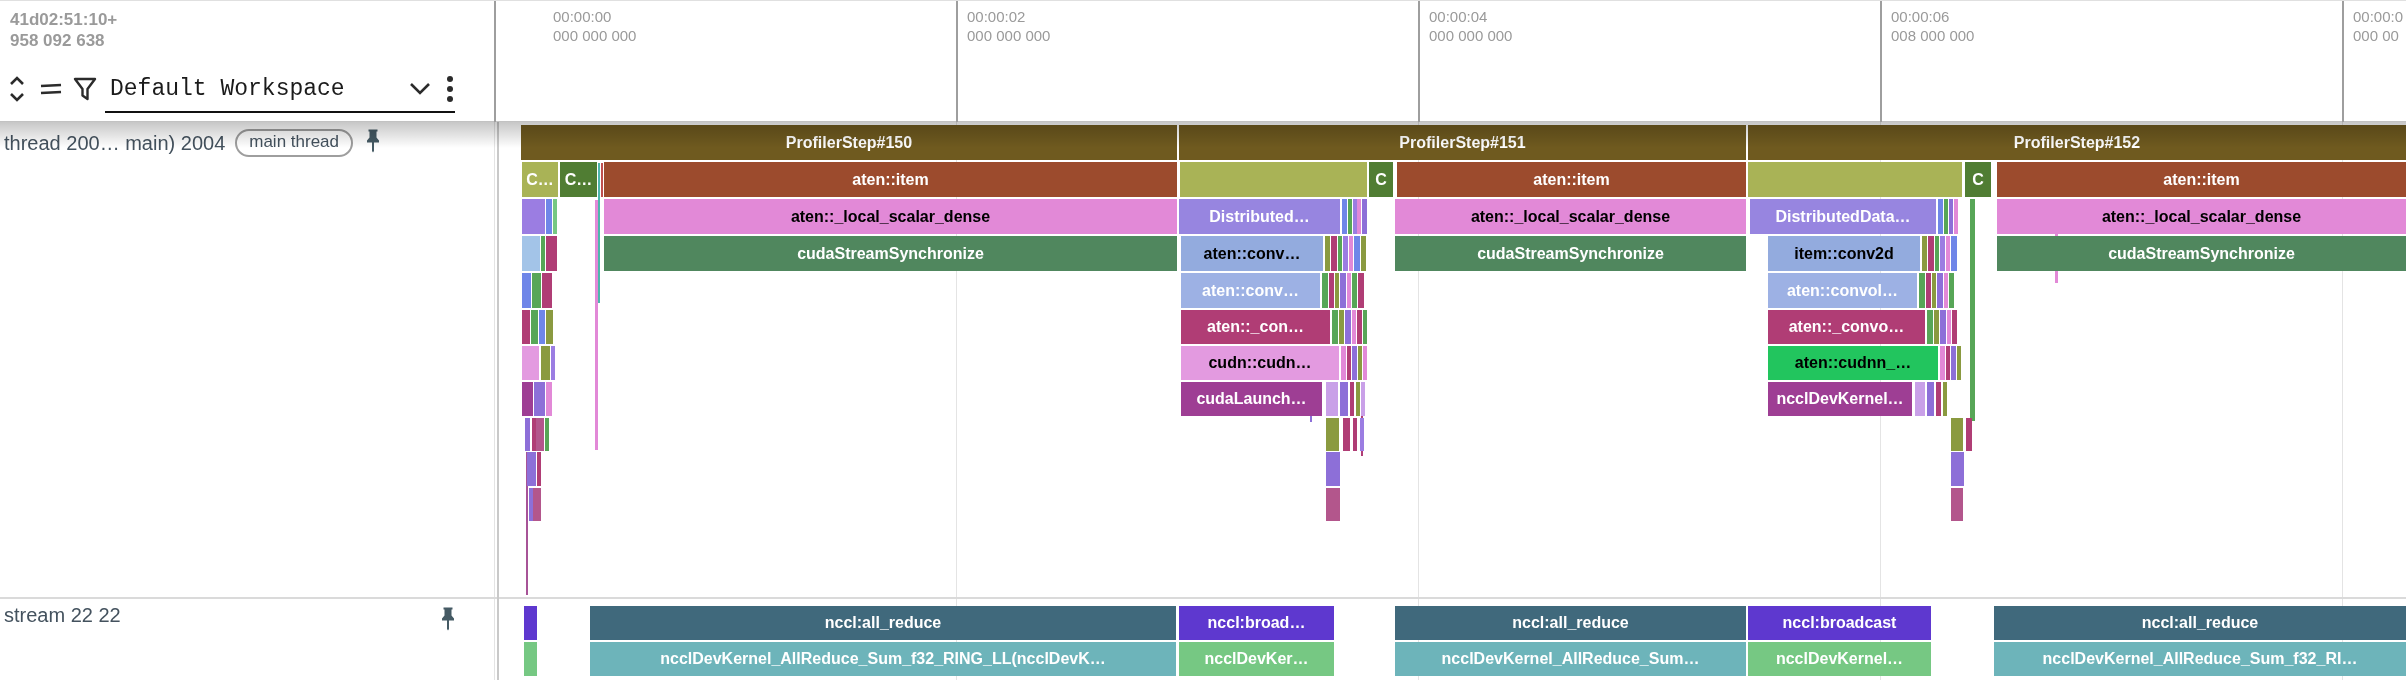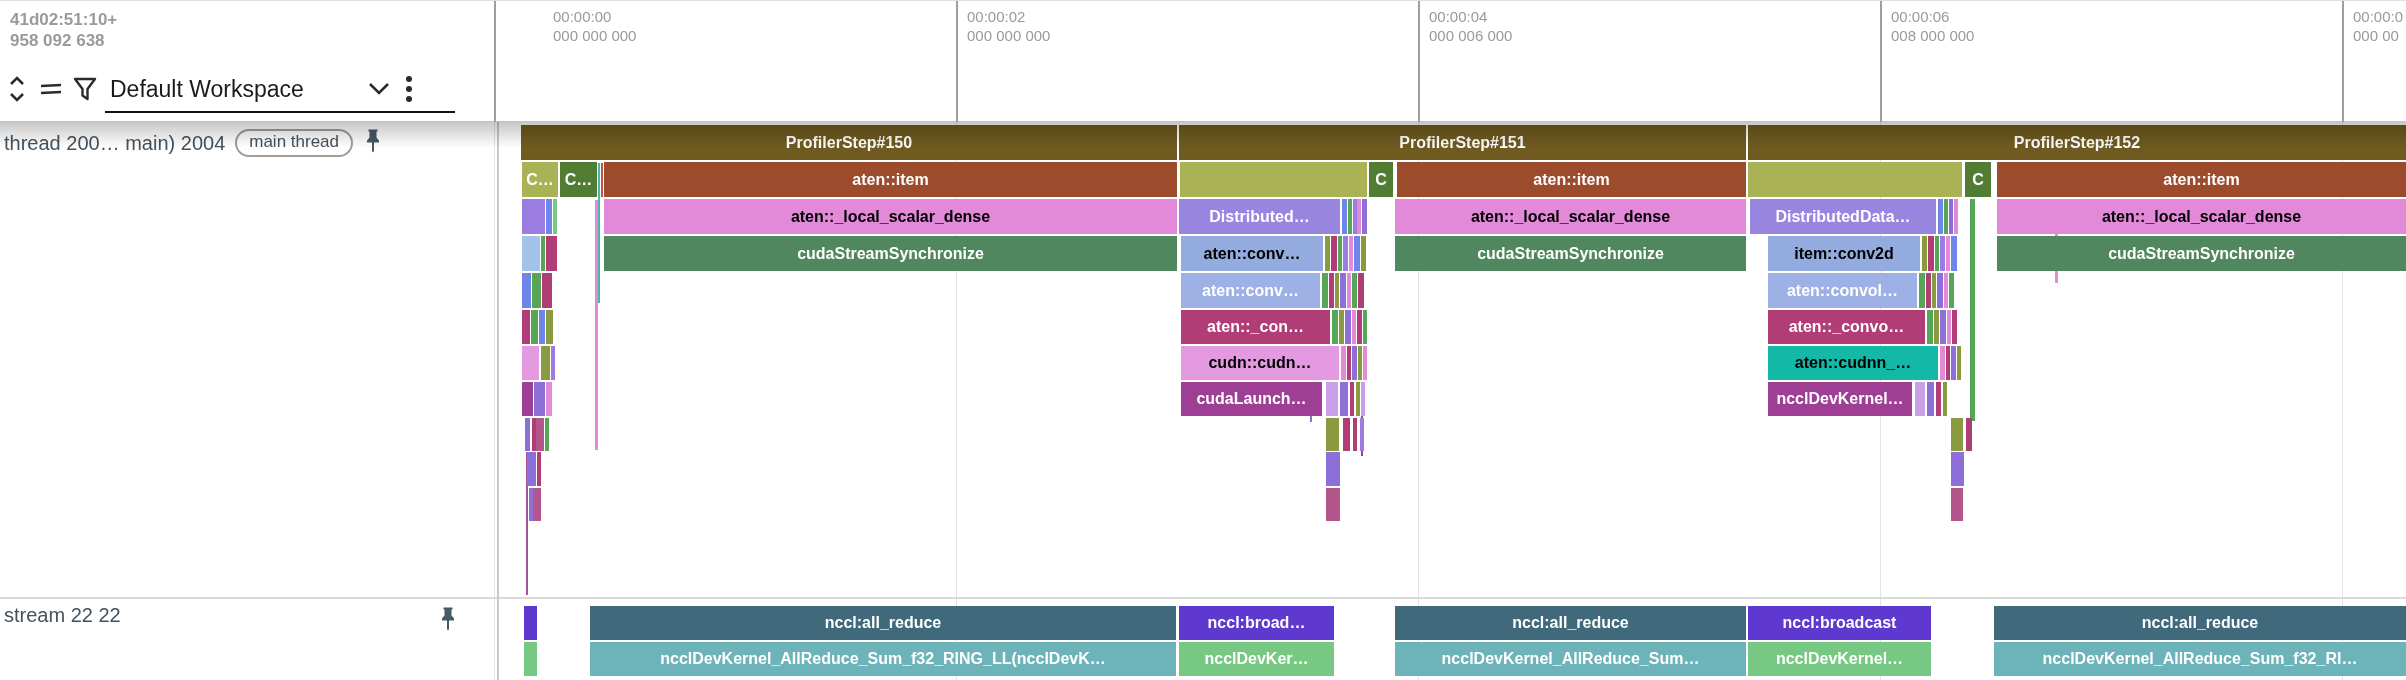"00:00:04" div.tick-label { text: 000 006 000 -> 000 000 000 }
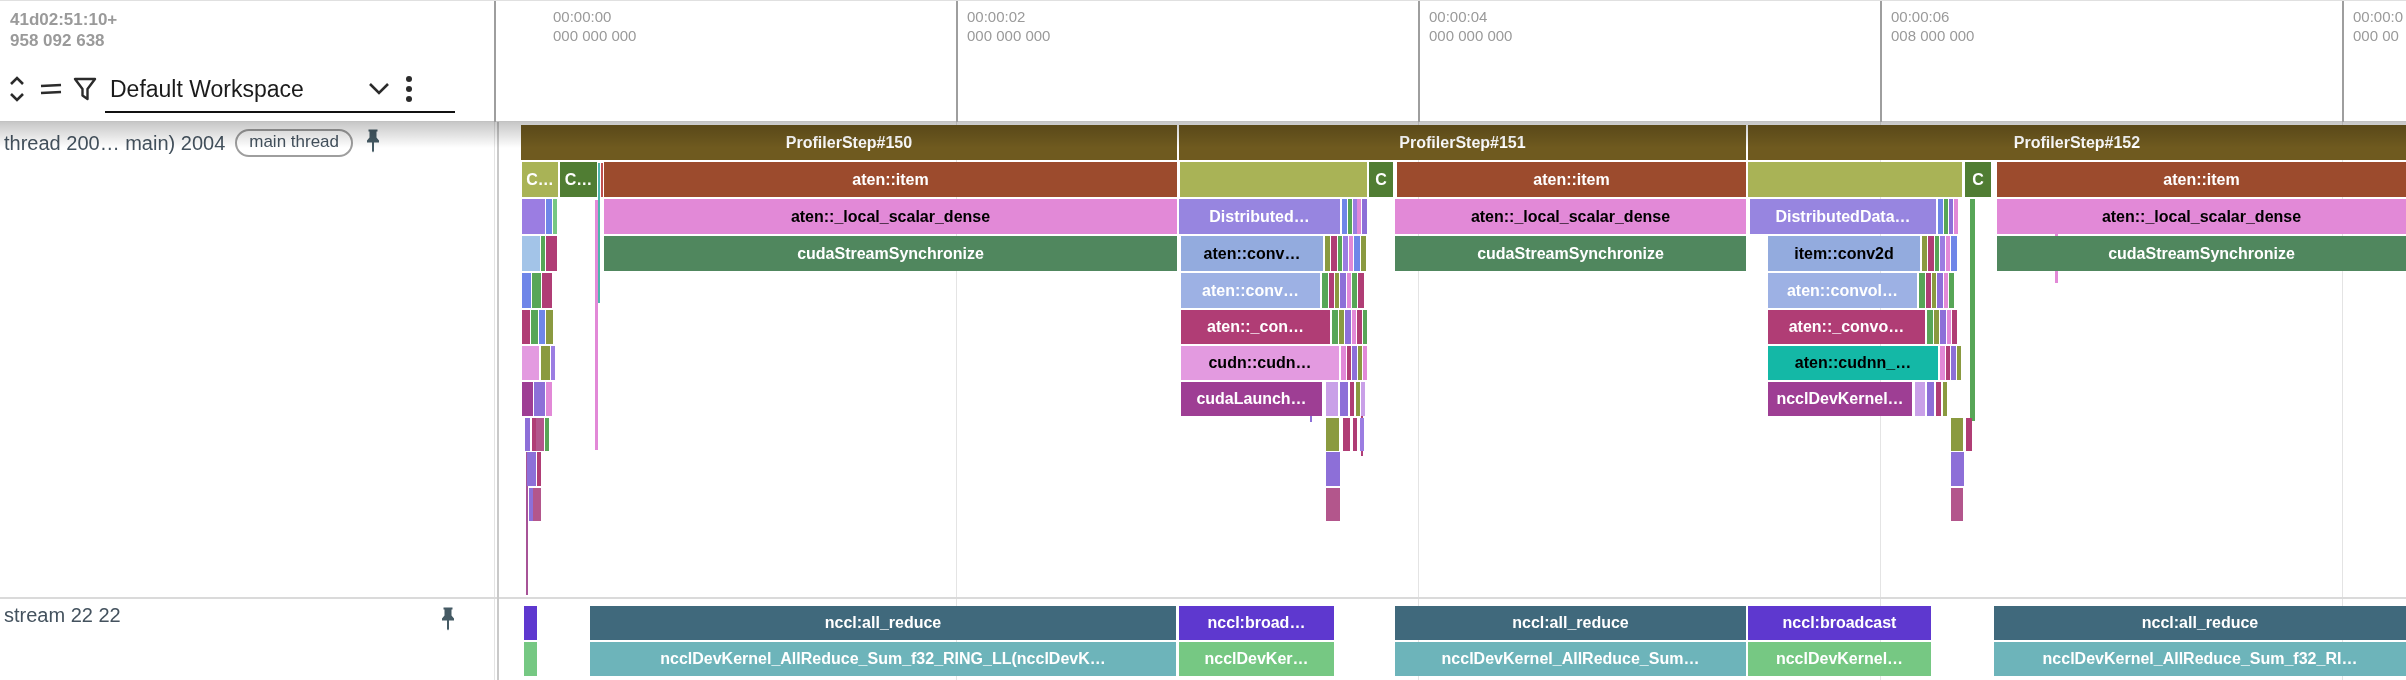"Default Workspace" #wsrow { font-family: none -> Liberation Mono, monospace }
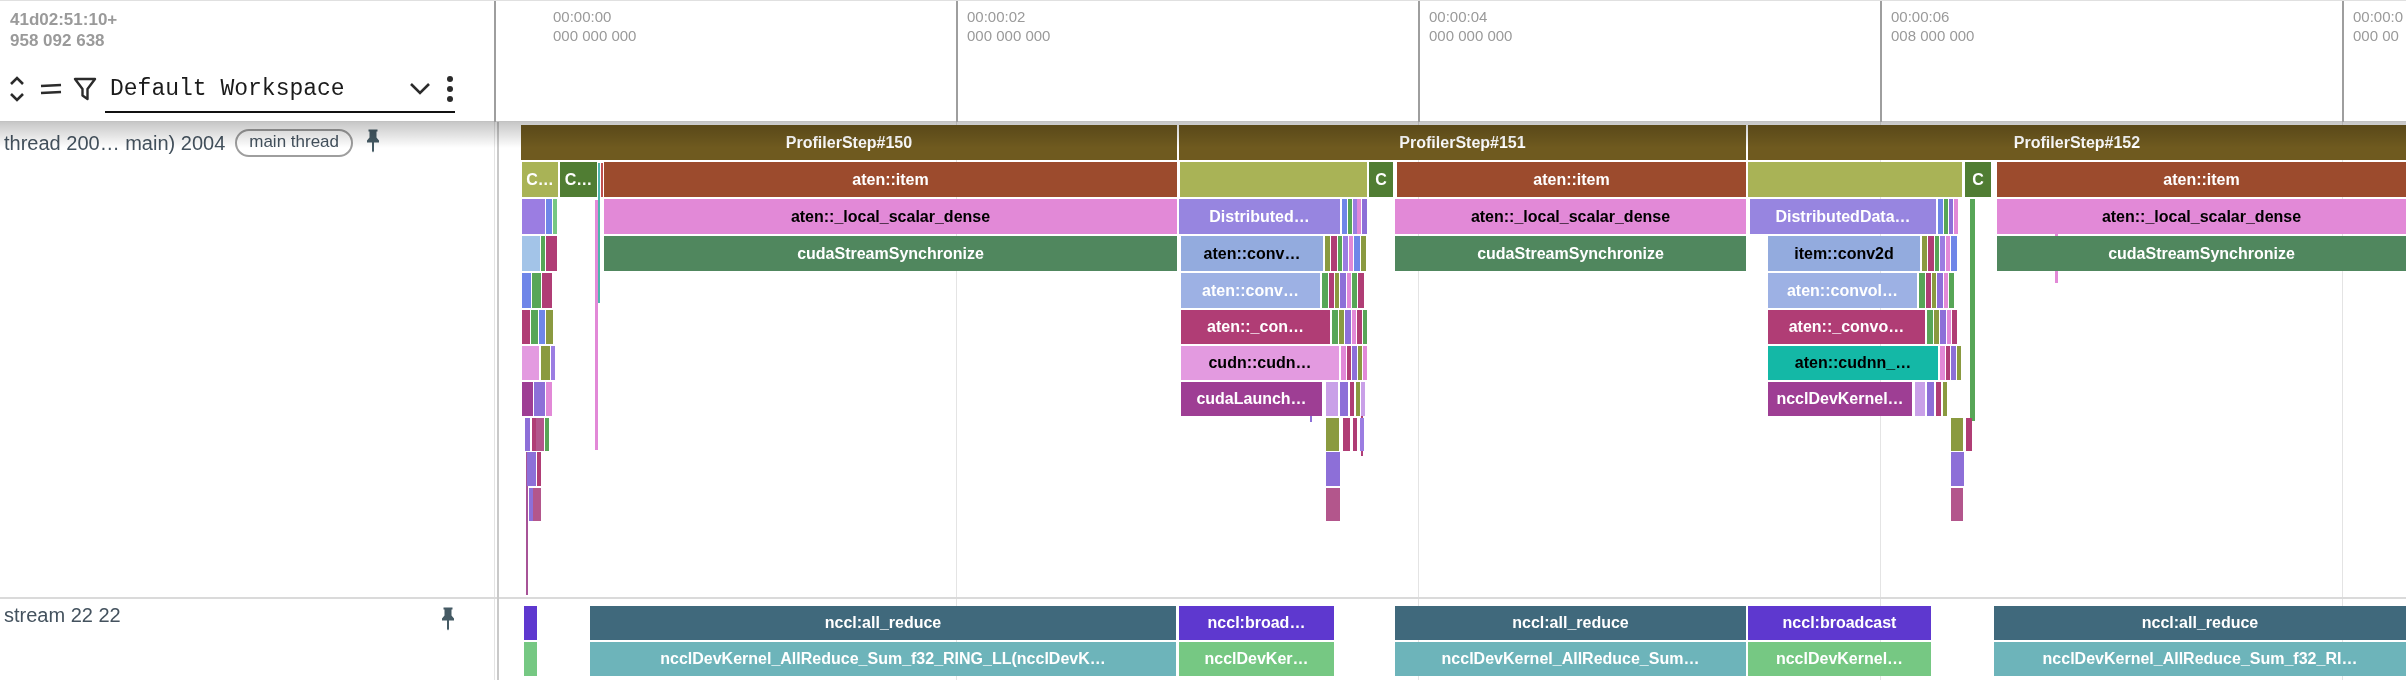"aten::cudnn_…" div.slice { background: #14b8a6 -> #22c55e }
